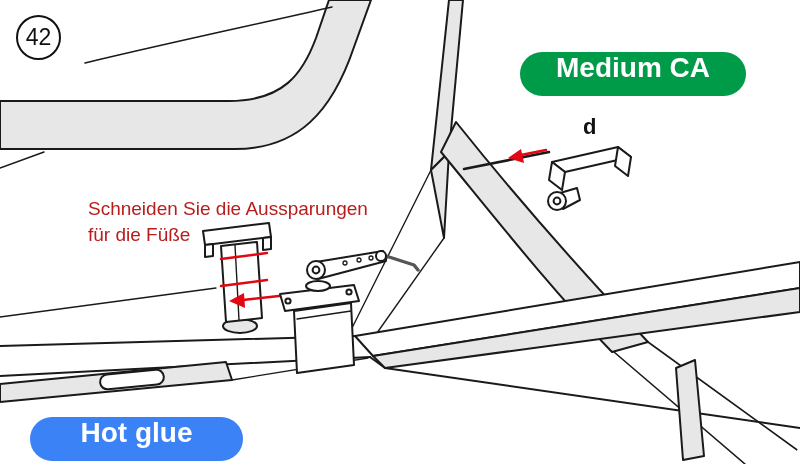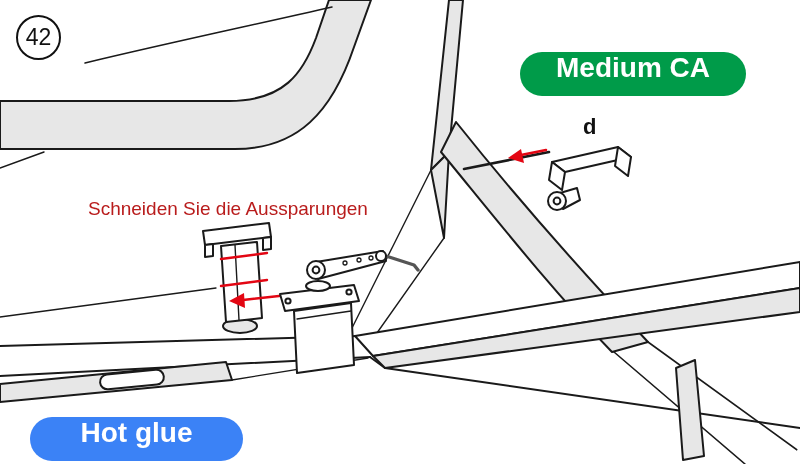"für die Füße" div { html: none -> <div>für die Füße</div> }
